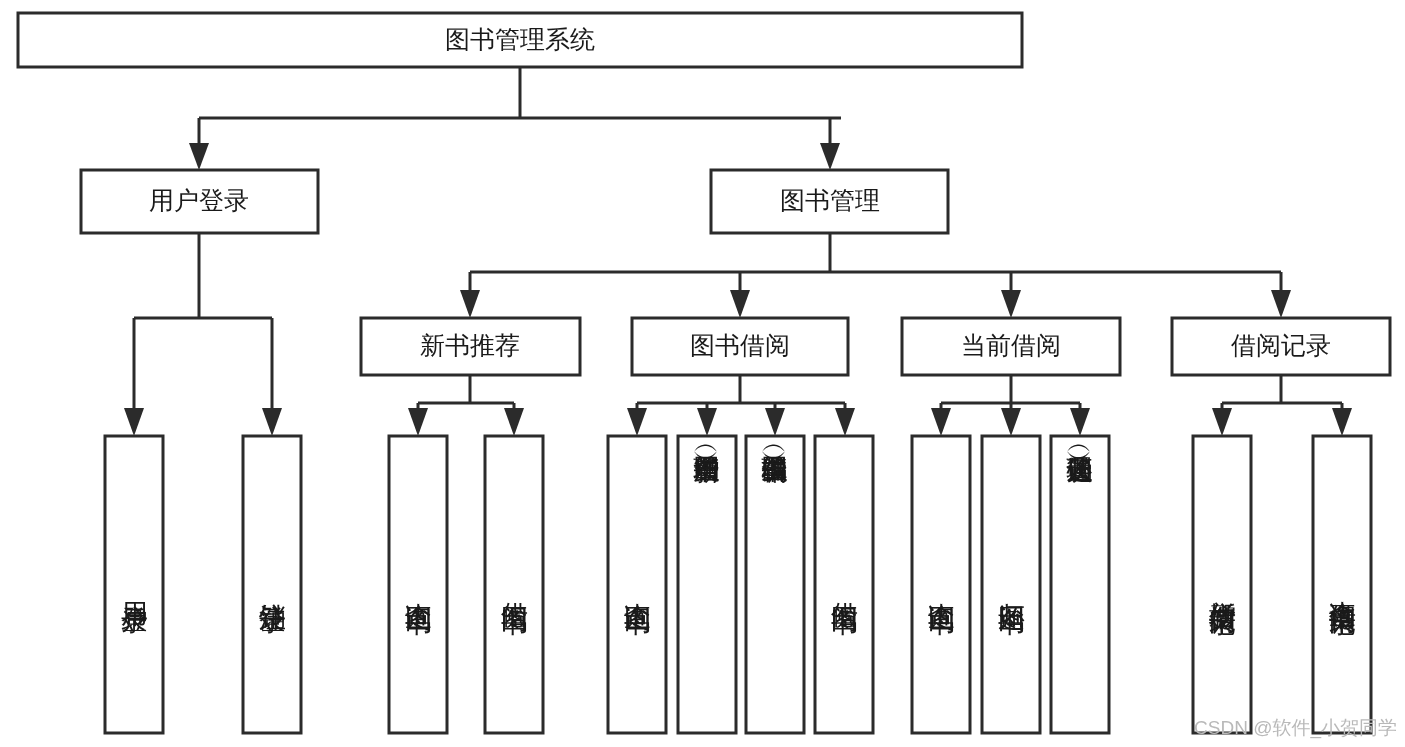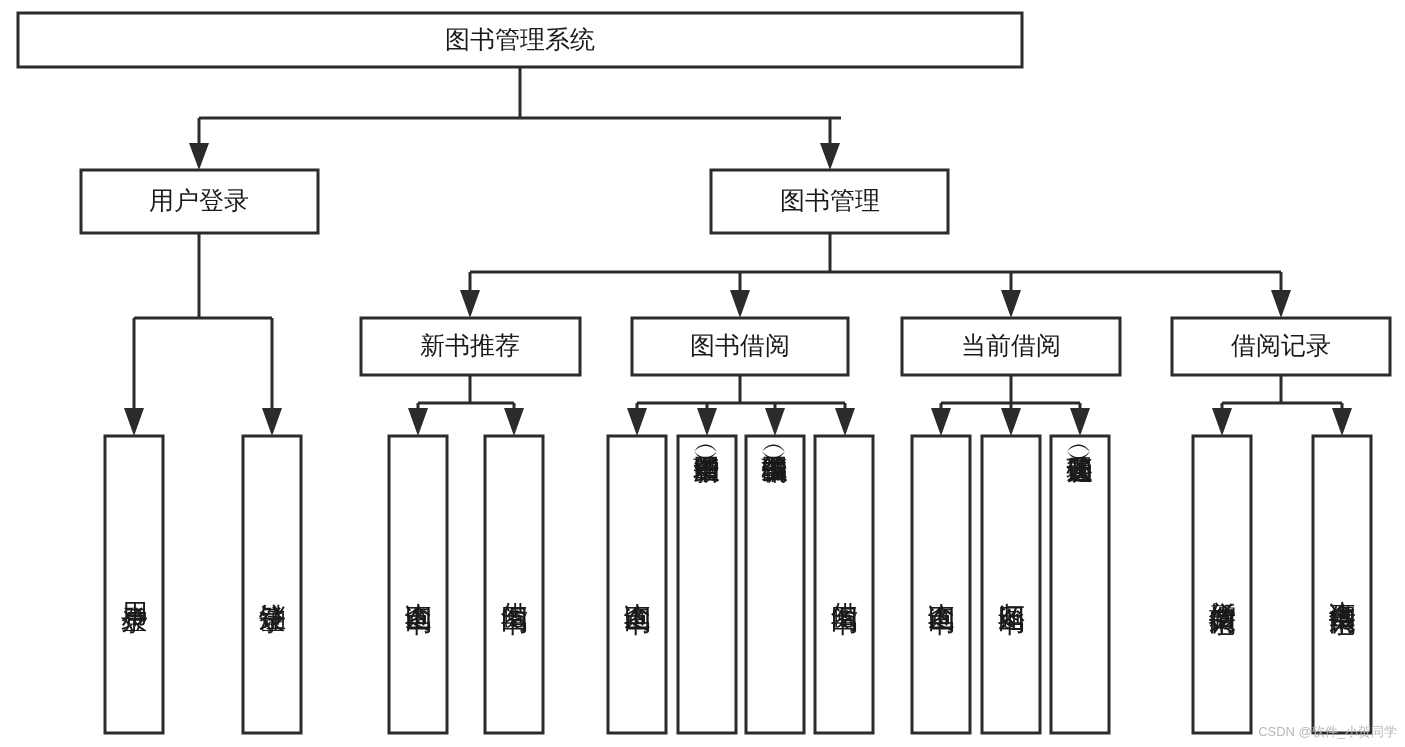"CSDN @软件_小贺同学" .watermark { font-size: 13px -> 19px }
